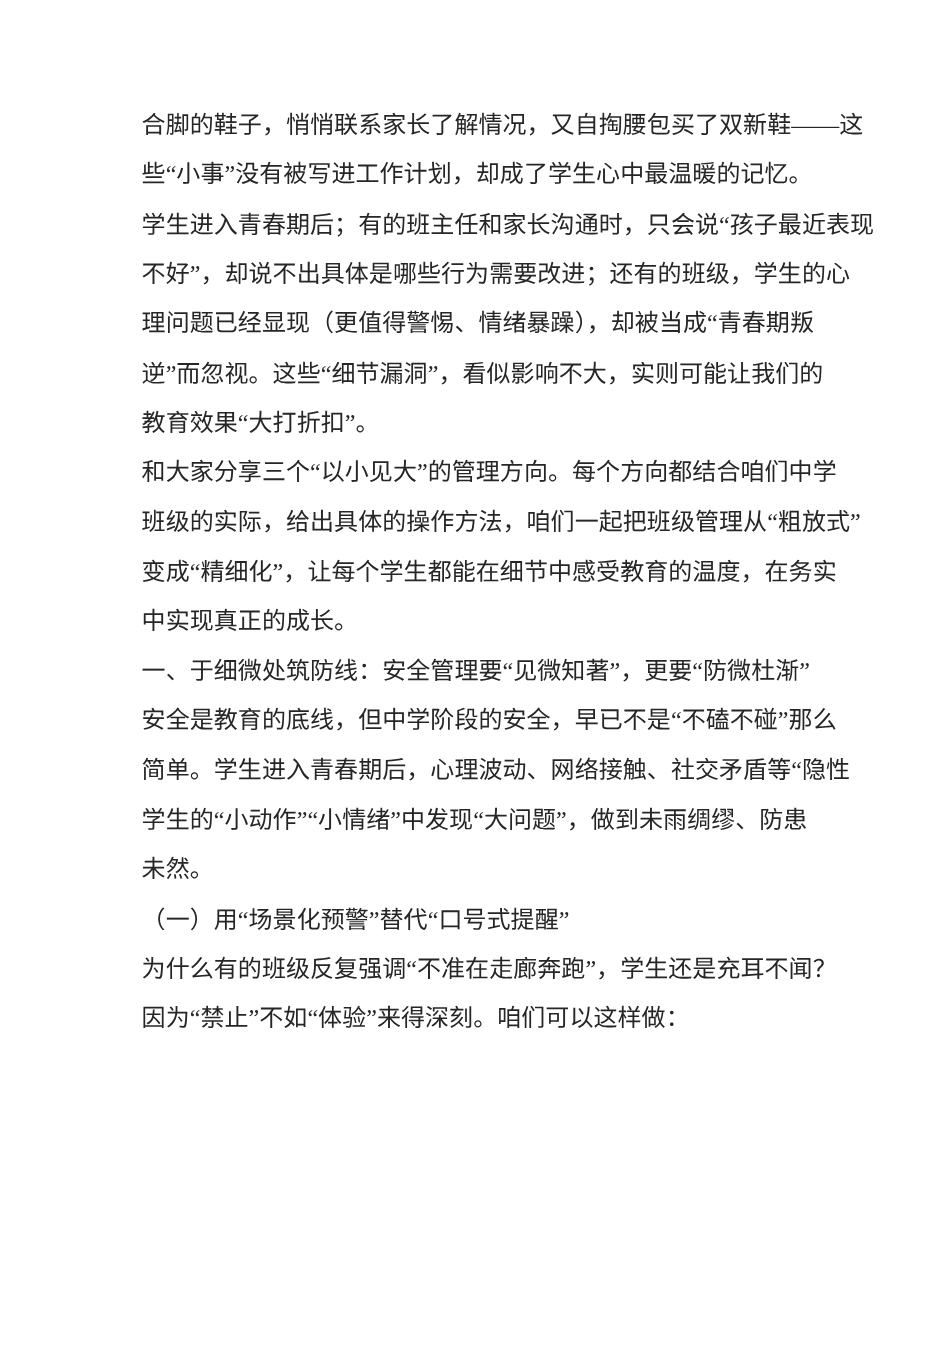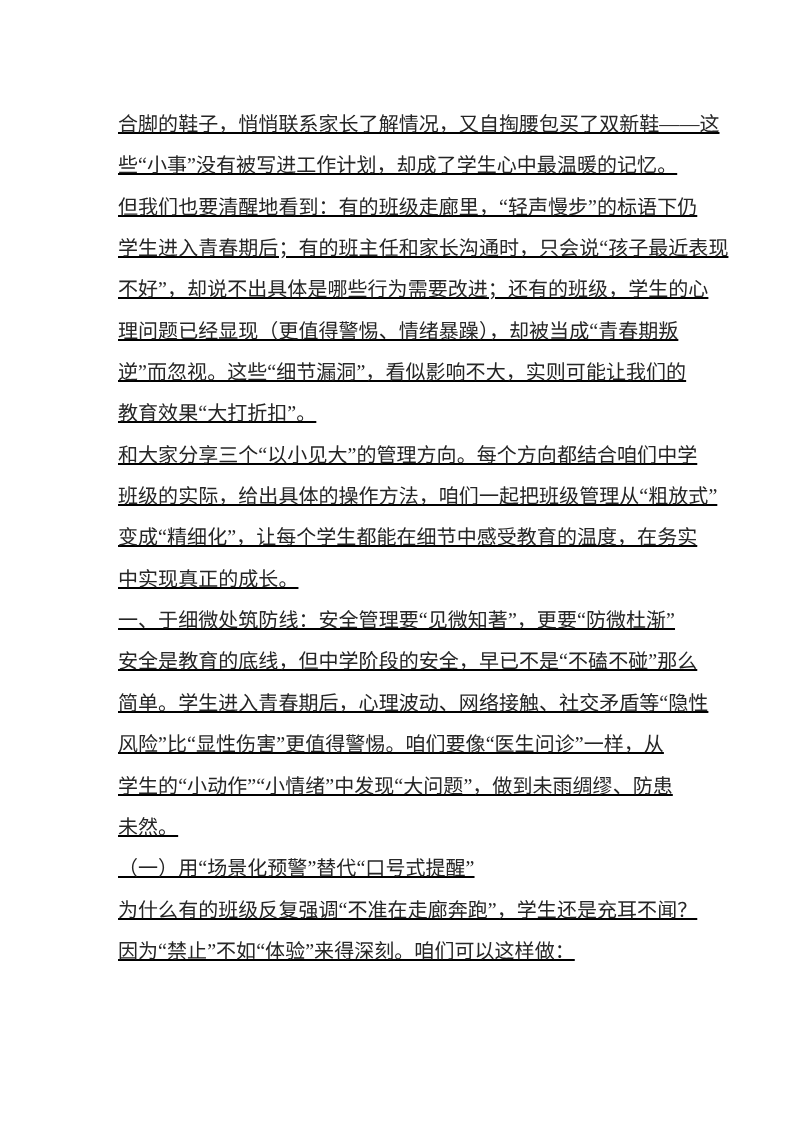"合脚的鞋子，悄悄联系家长了解情况，又自掏腰包买了双新鞋——这" .text-column { text-decoration: underline -> none; top: 104px -> 85px }
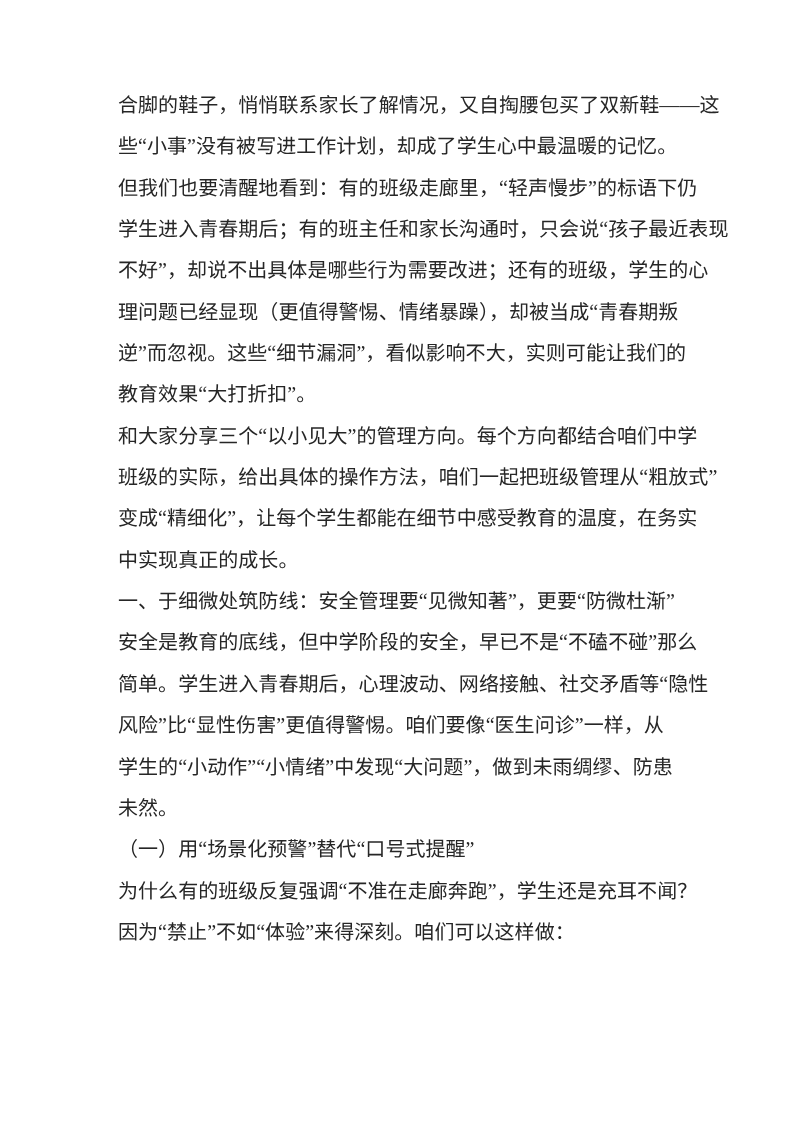"但我们也要清醒地看到：有的班级走廊里，“轻声慢步”的标语下仍" div.line { html: <div>但我们也要清醒地看到：有的班级走廊里，“轻声慢步”的标语下仍</div> -> none }
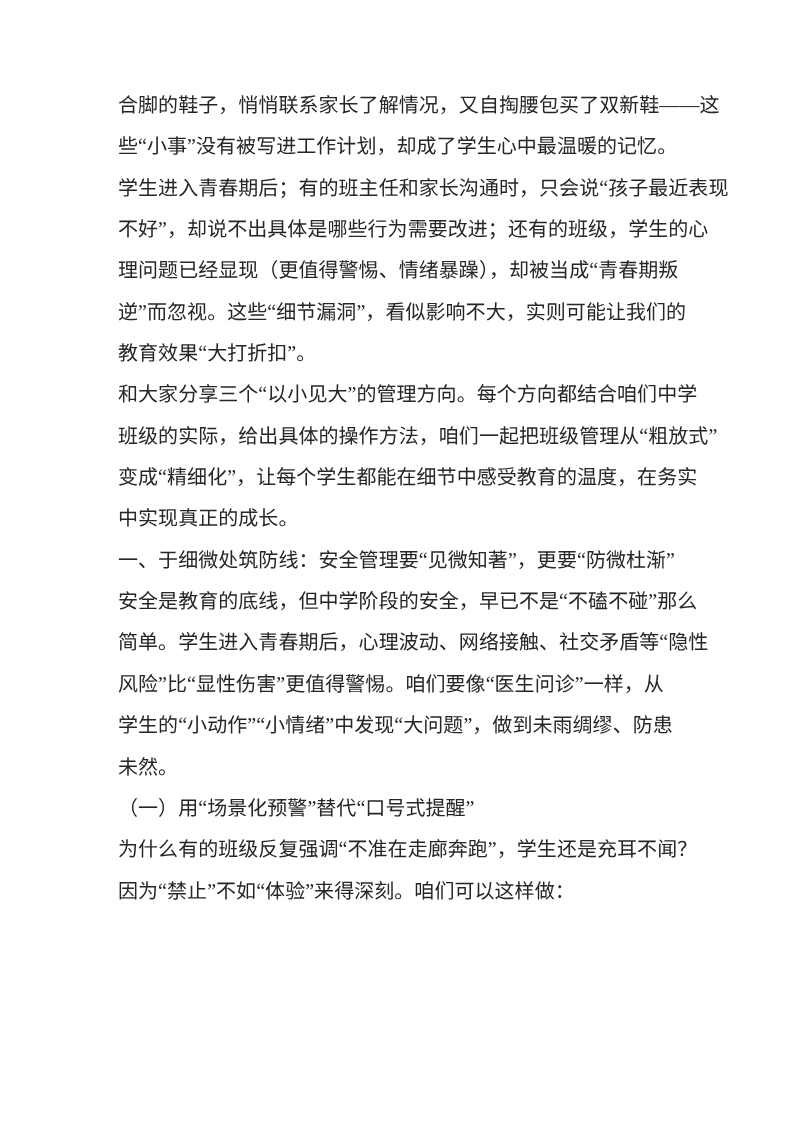"风险”比“显性伤害”更值得警惕。咱们要像“医生问诊”一样，从" div.line { html: <div>风险”比“显性伤害”更值得警惕。咱们要像“医生问诊”一样，从</div> -> none }
